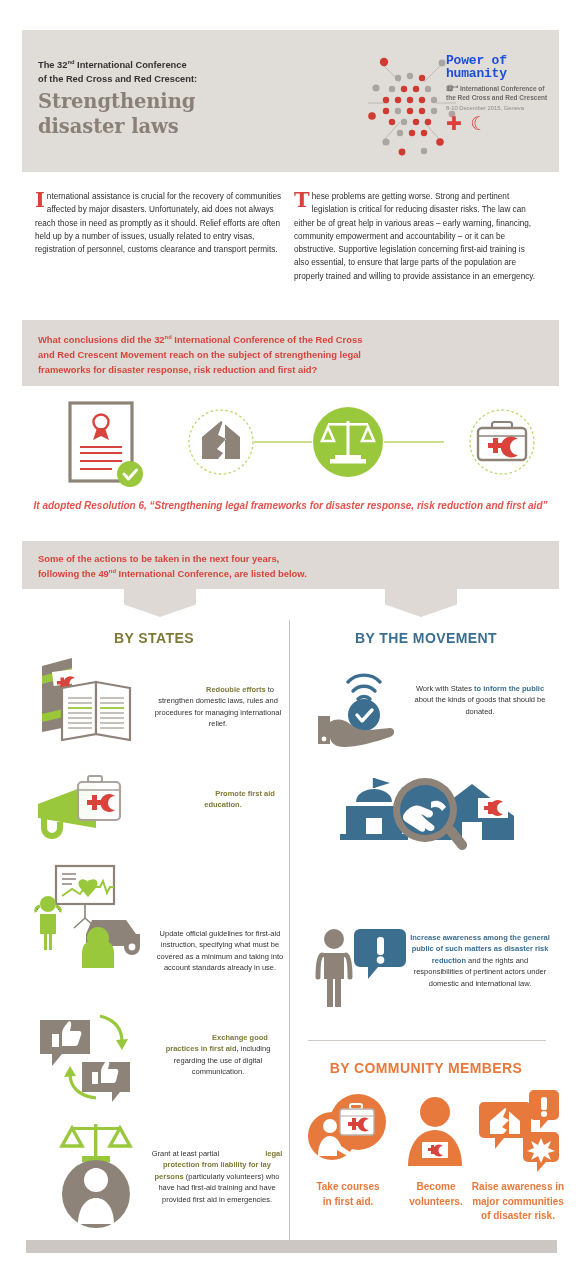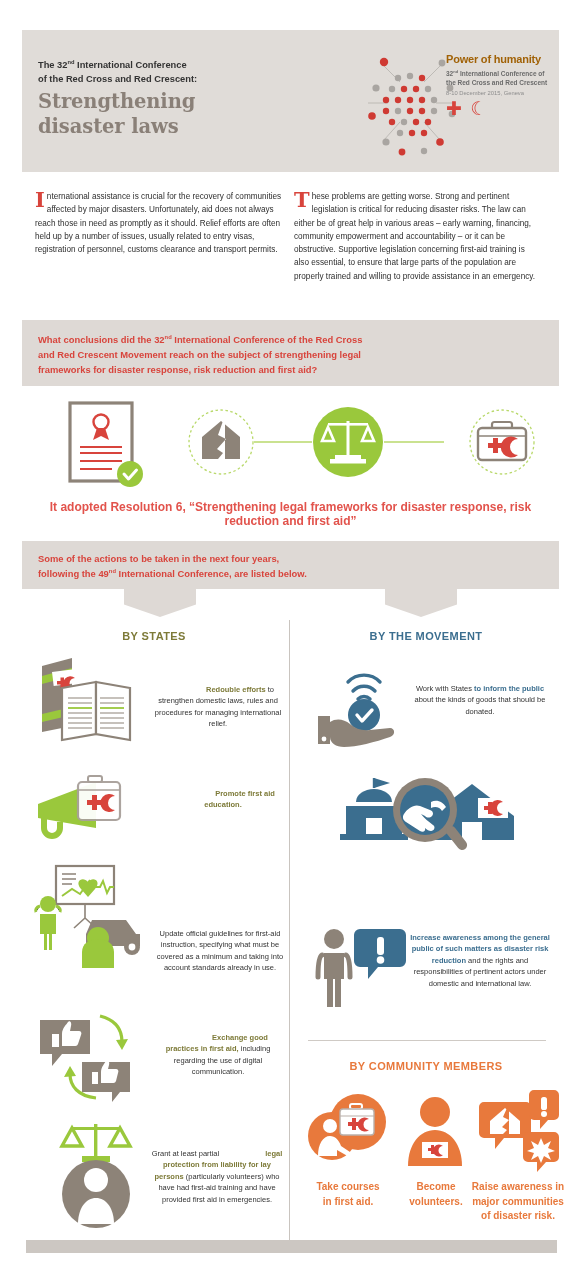"Power of humanity" .logo-h { color: #a16207 -> #1d4ed8; font-family: Liberation Sans, sans-serif -> Liberation Mono, monospace; font-size: 11px -> 13px }
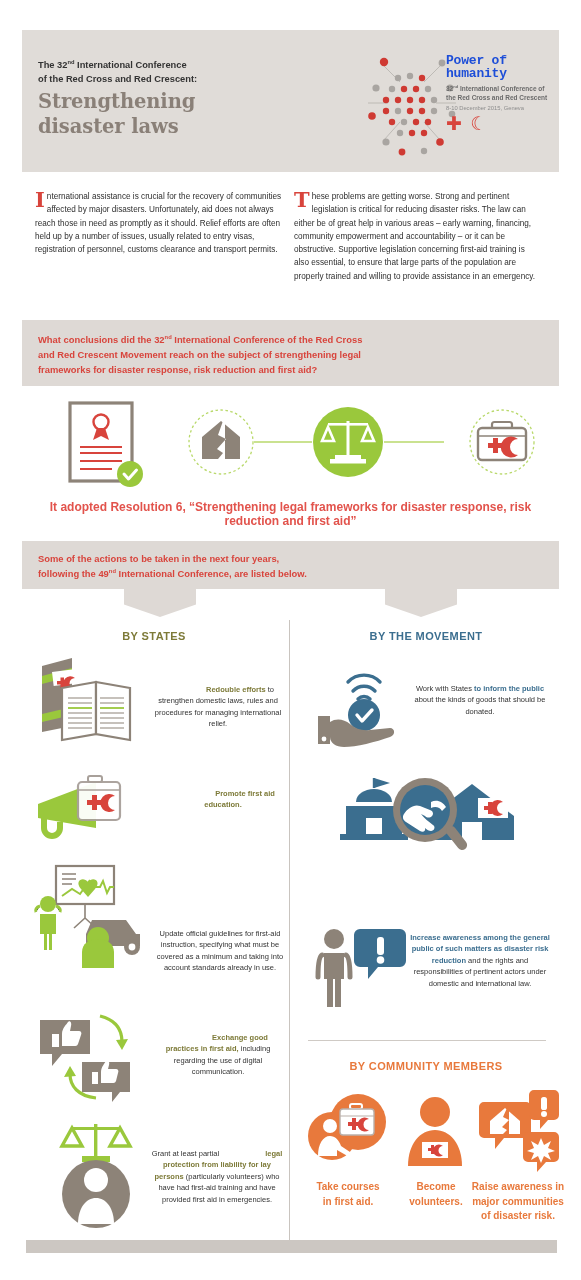"It adopted Resolution 6, “Strengthening" .res-caption { font-size: 12px -> 10px; font-style: none -> italic }
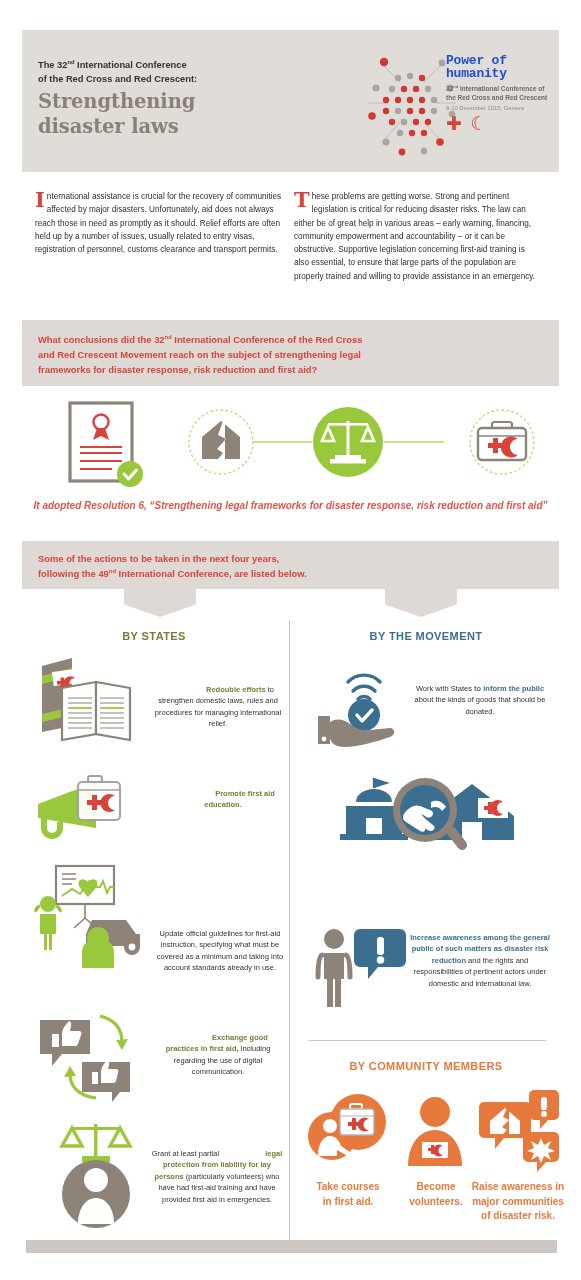"BY STATES" .colhead { font-size: 11px -> 14px }
